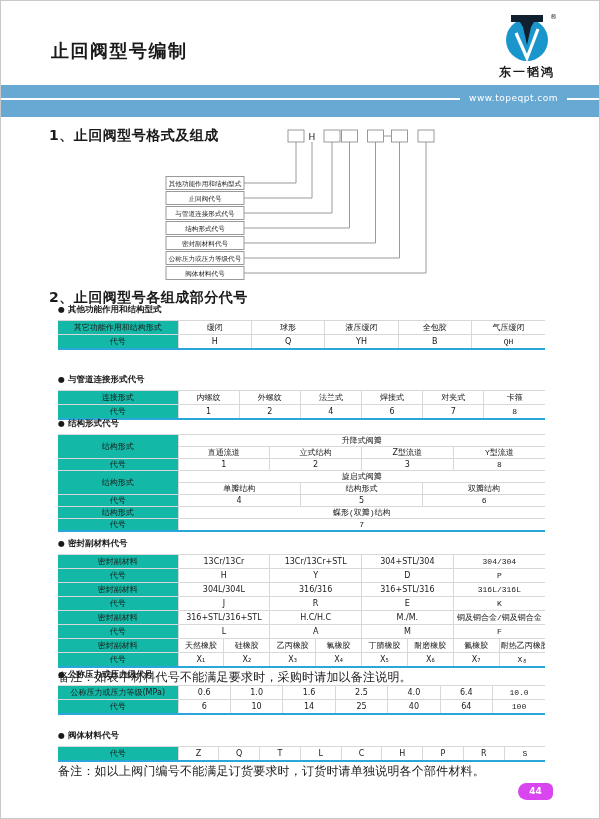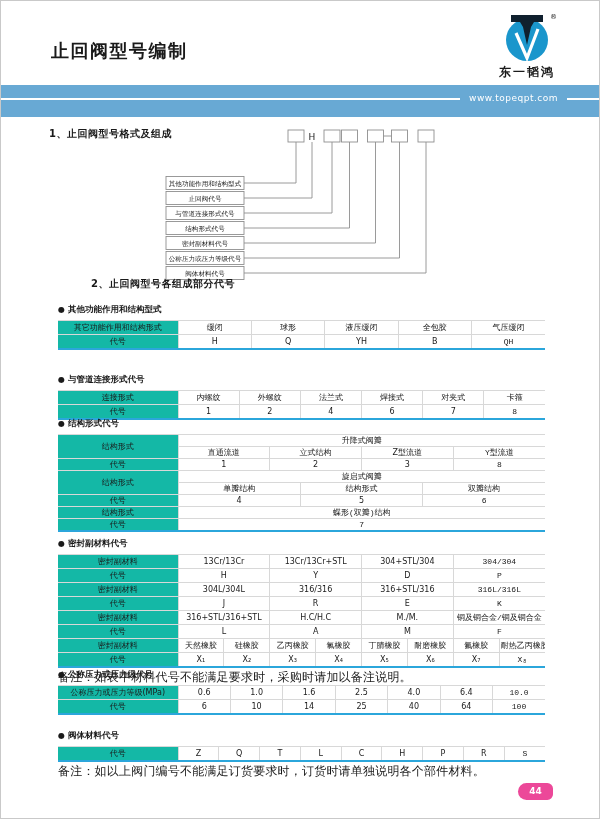"1、止回阀型号格式及组成" .sec-heading { font-size: 10px -> 14px }
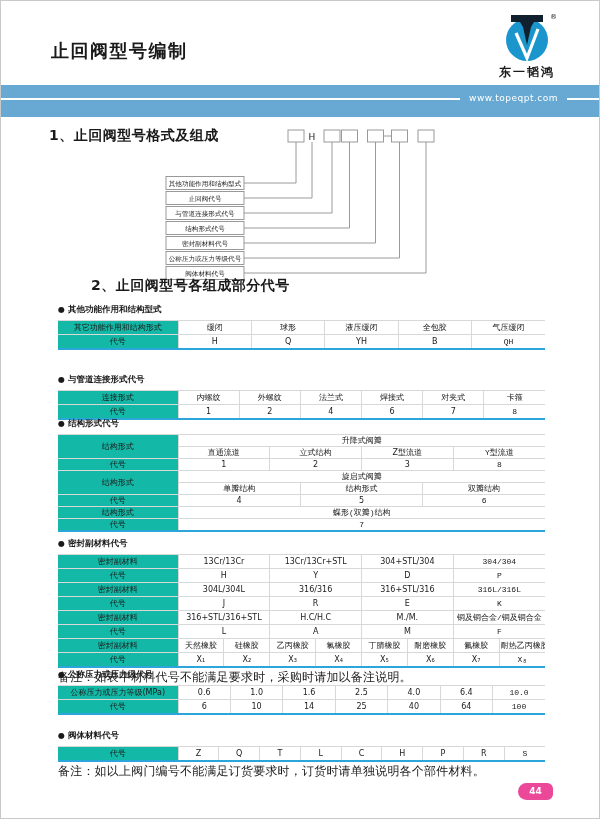"2、止回阀型号各组成部分代号" div.sec-heading { margin-left: 42px -> none; top: 276px -> 288px }
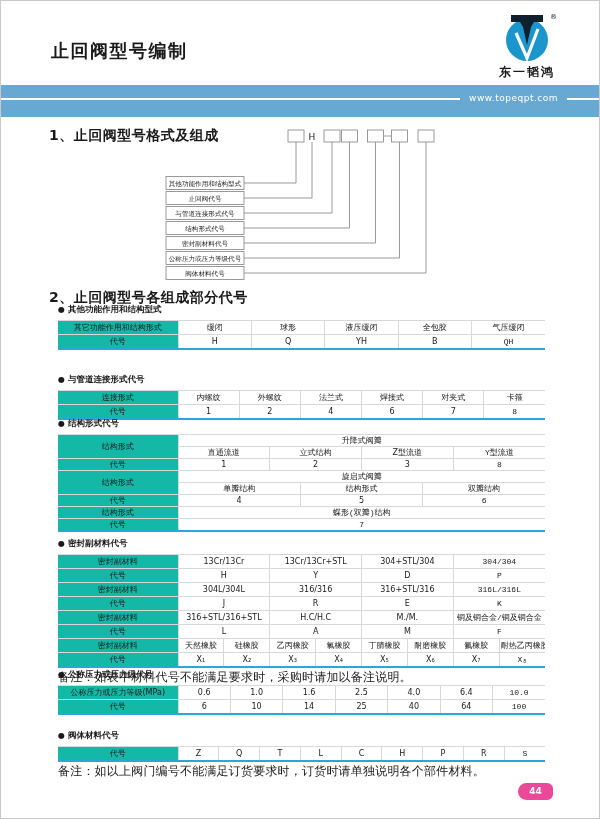"44" .page-badge { background: #ec4899 -> #d946ef }
